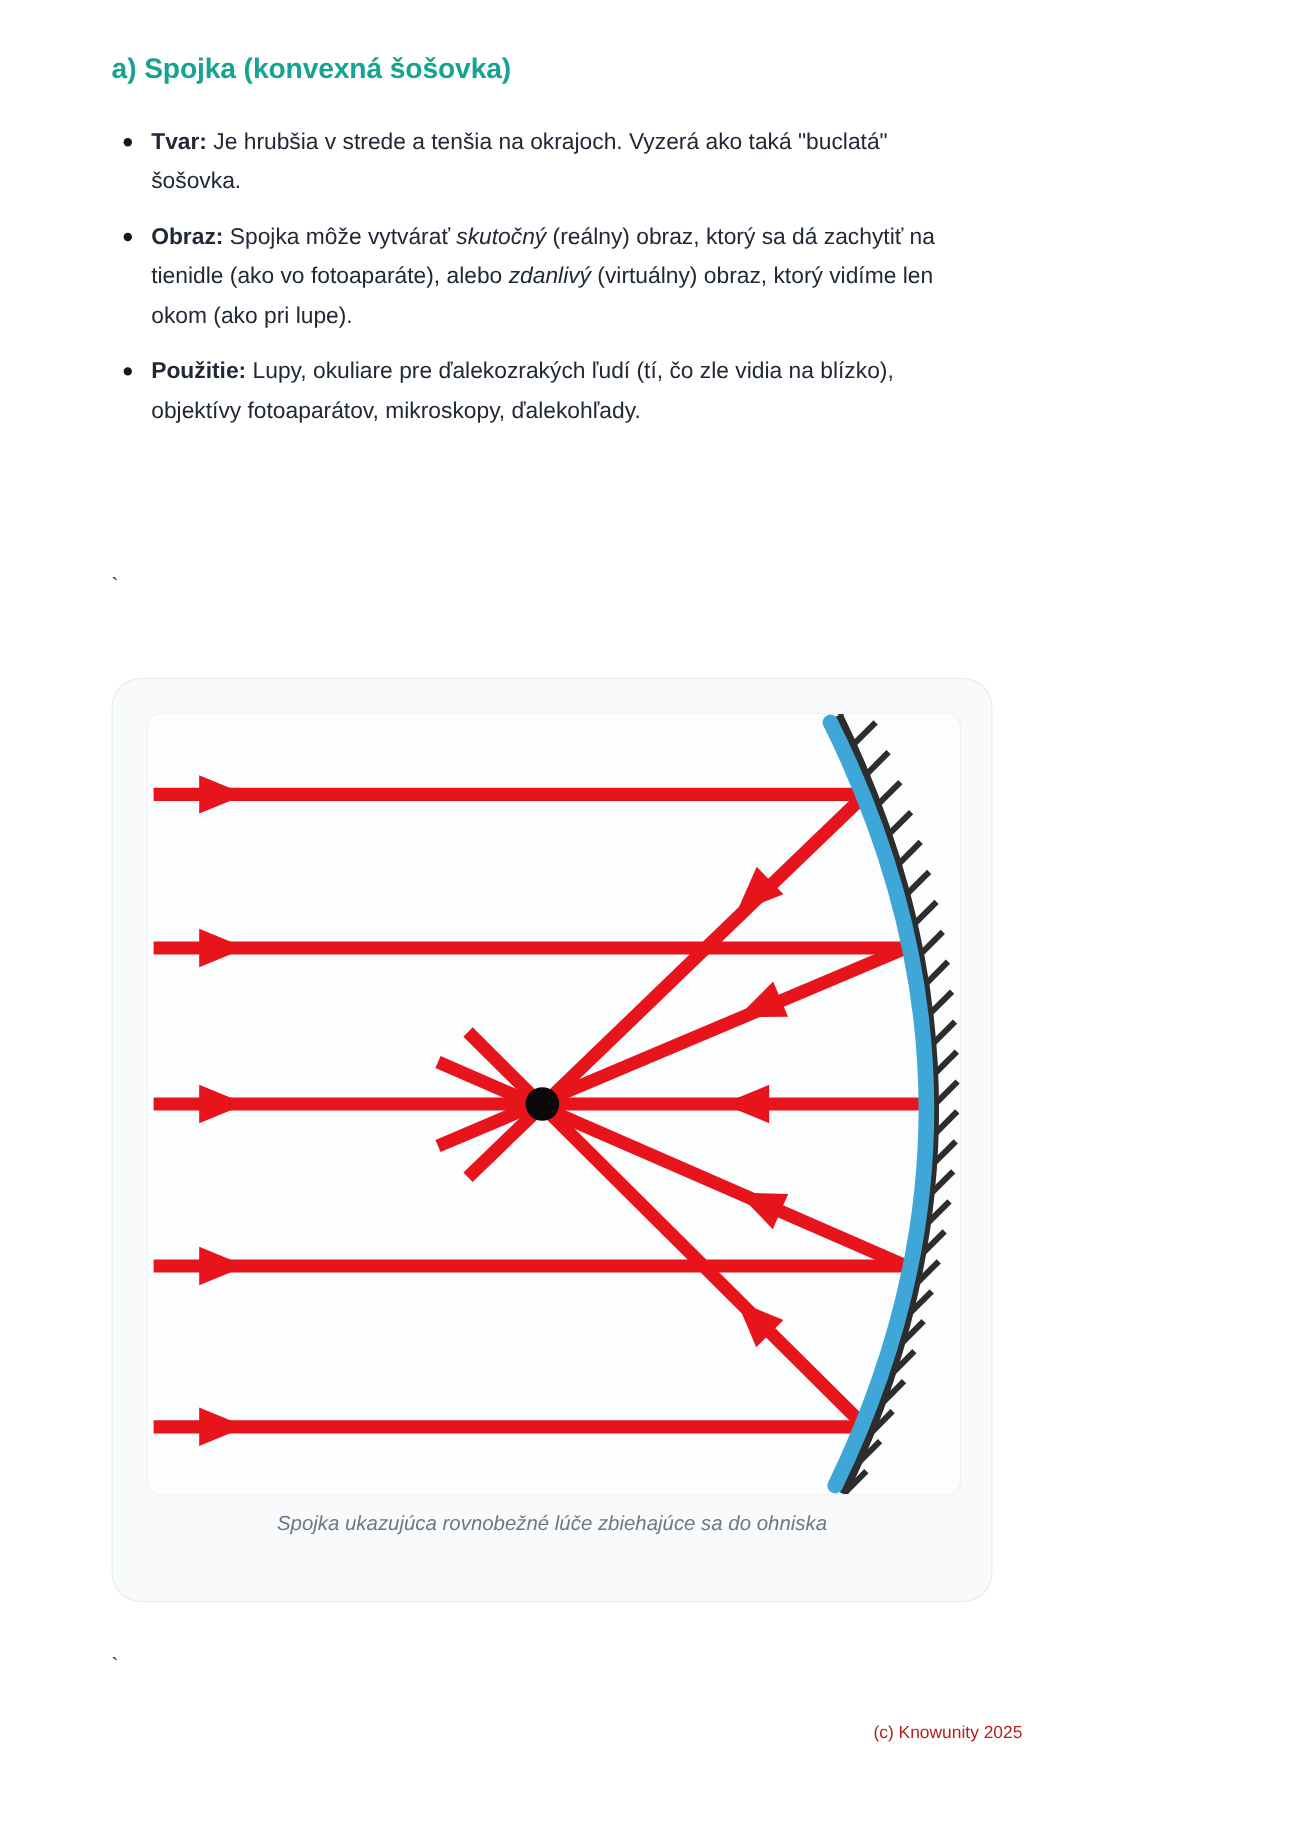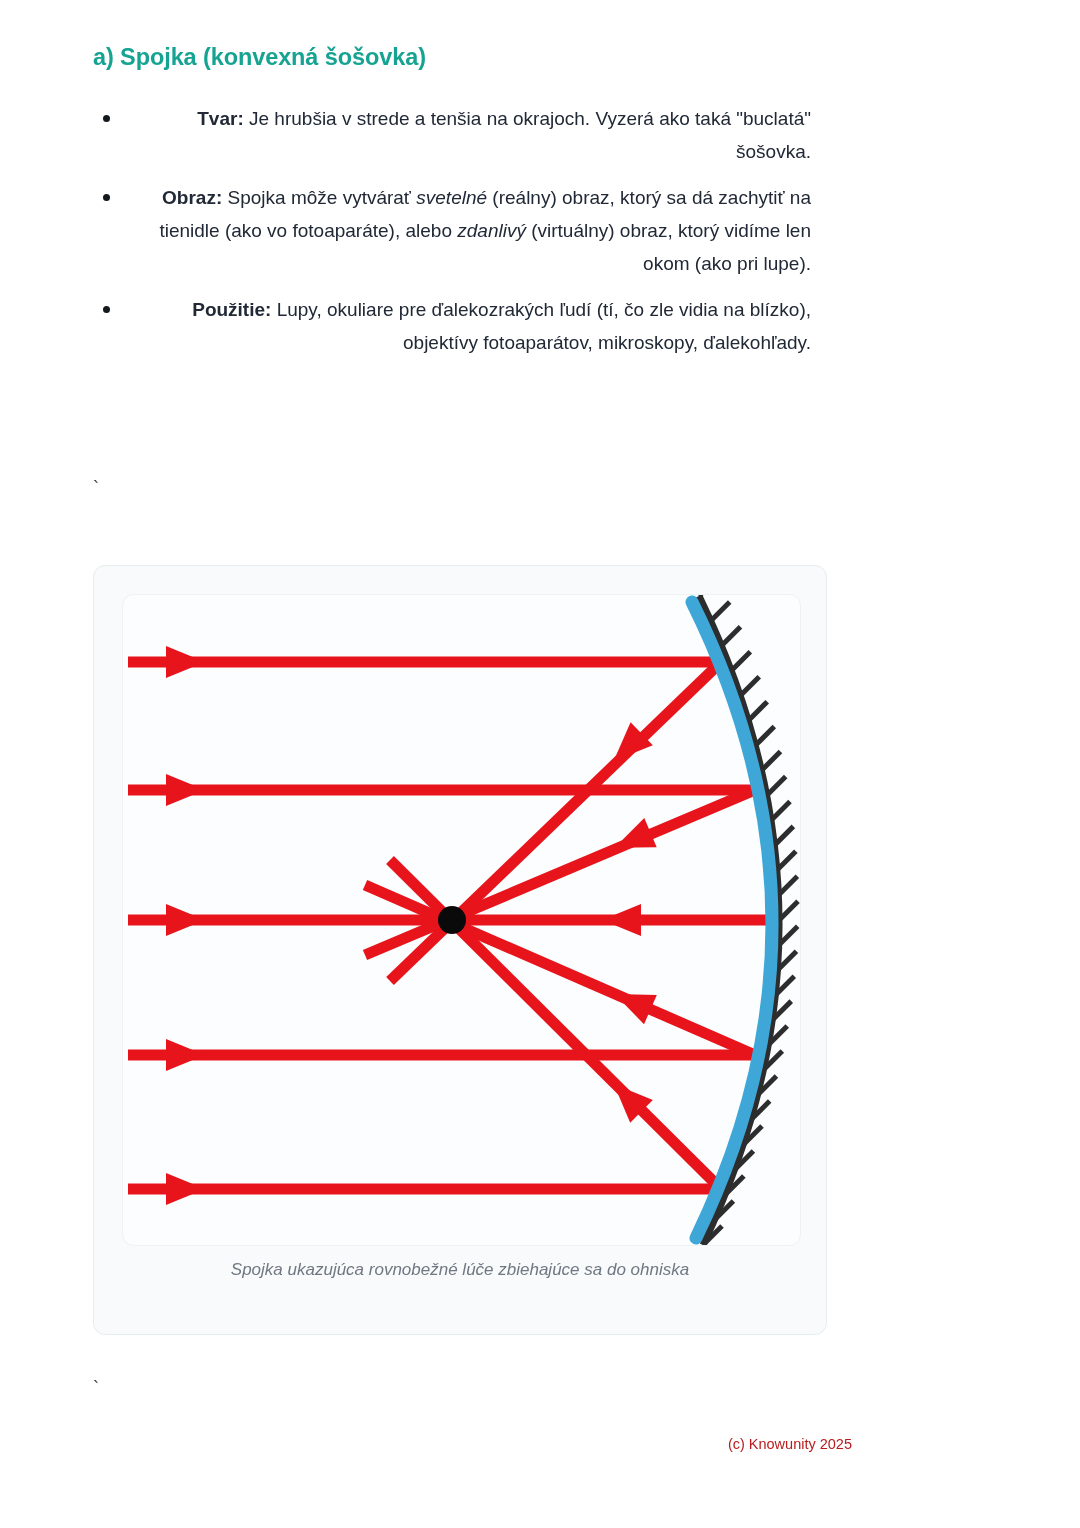"Tvar: Je hrubšia v strede" .bullets { text-align: right -> none }
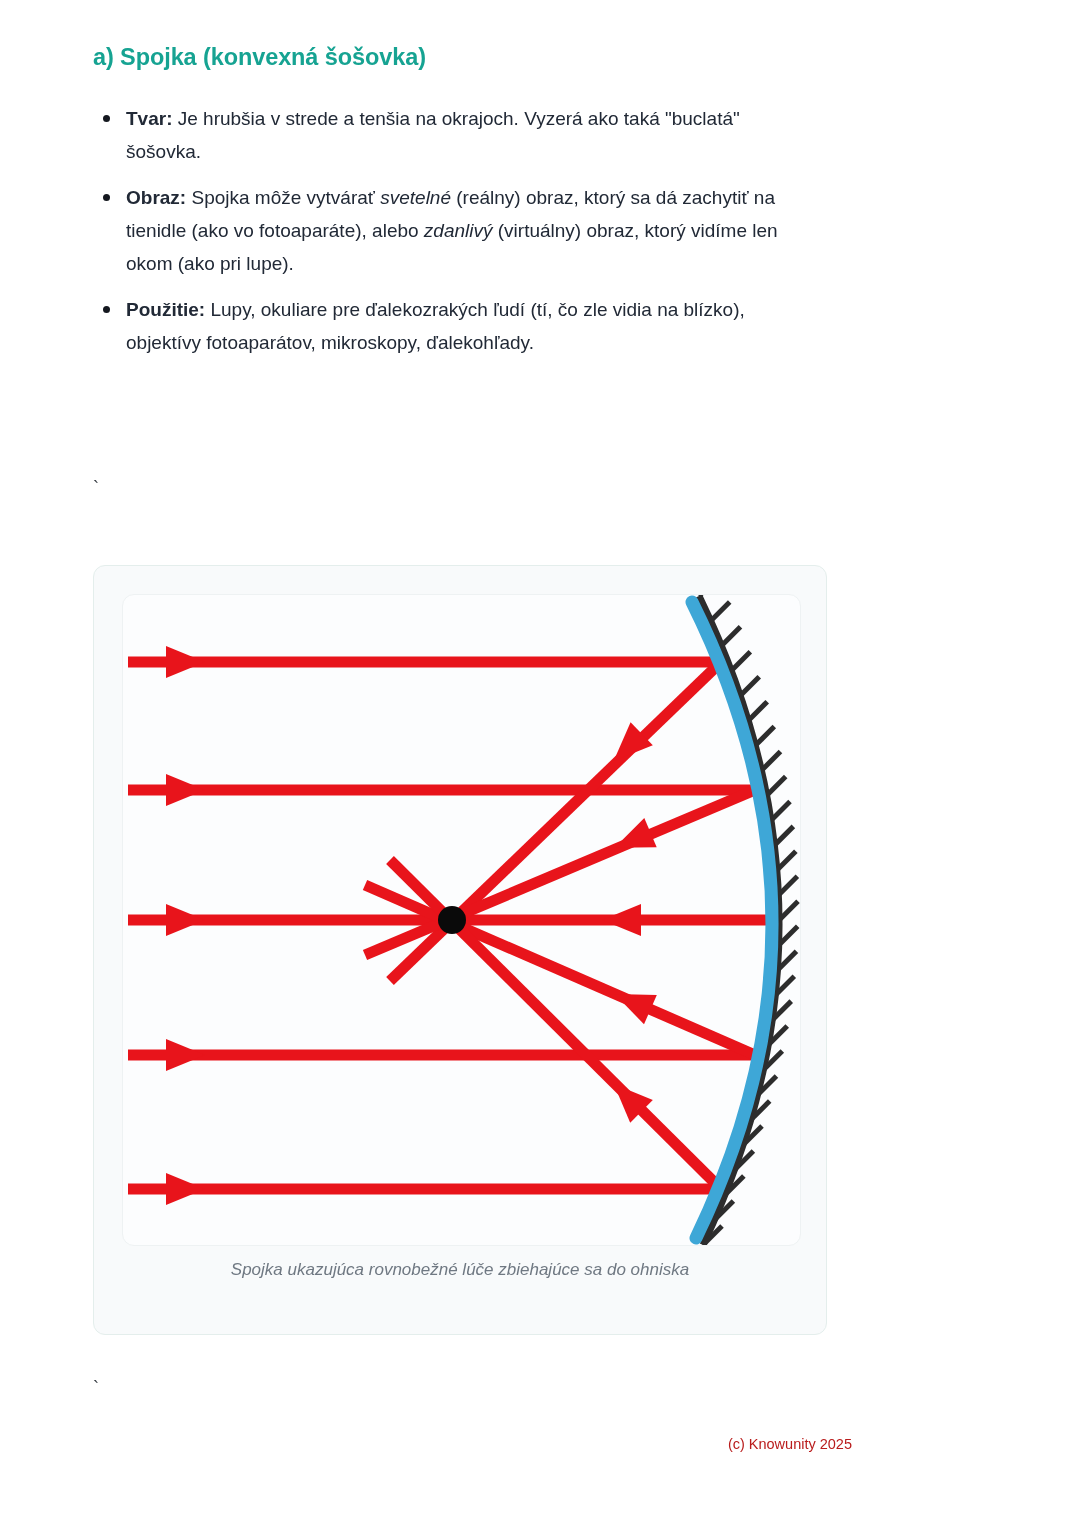"svetelné" em { text: svetelné -> skutočný }
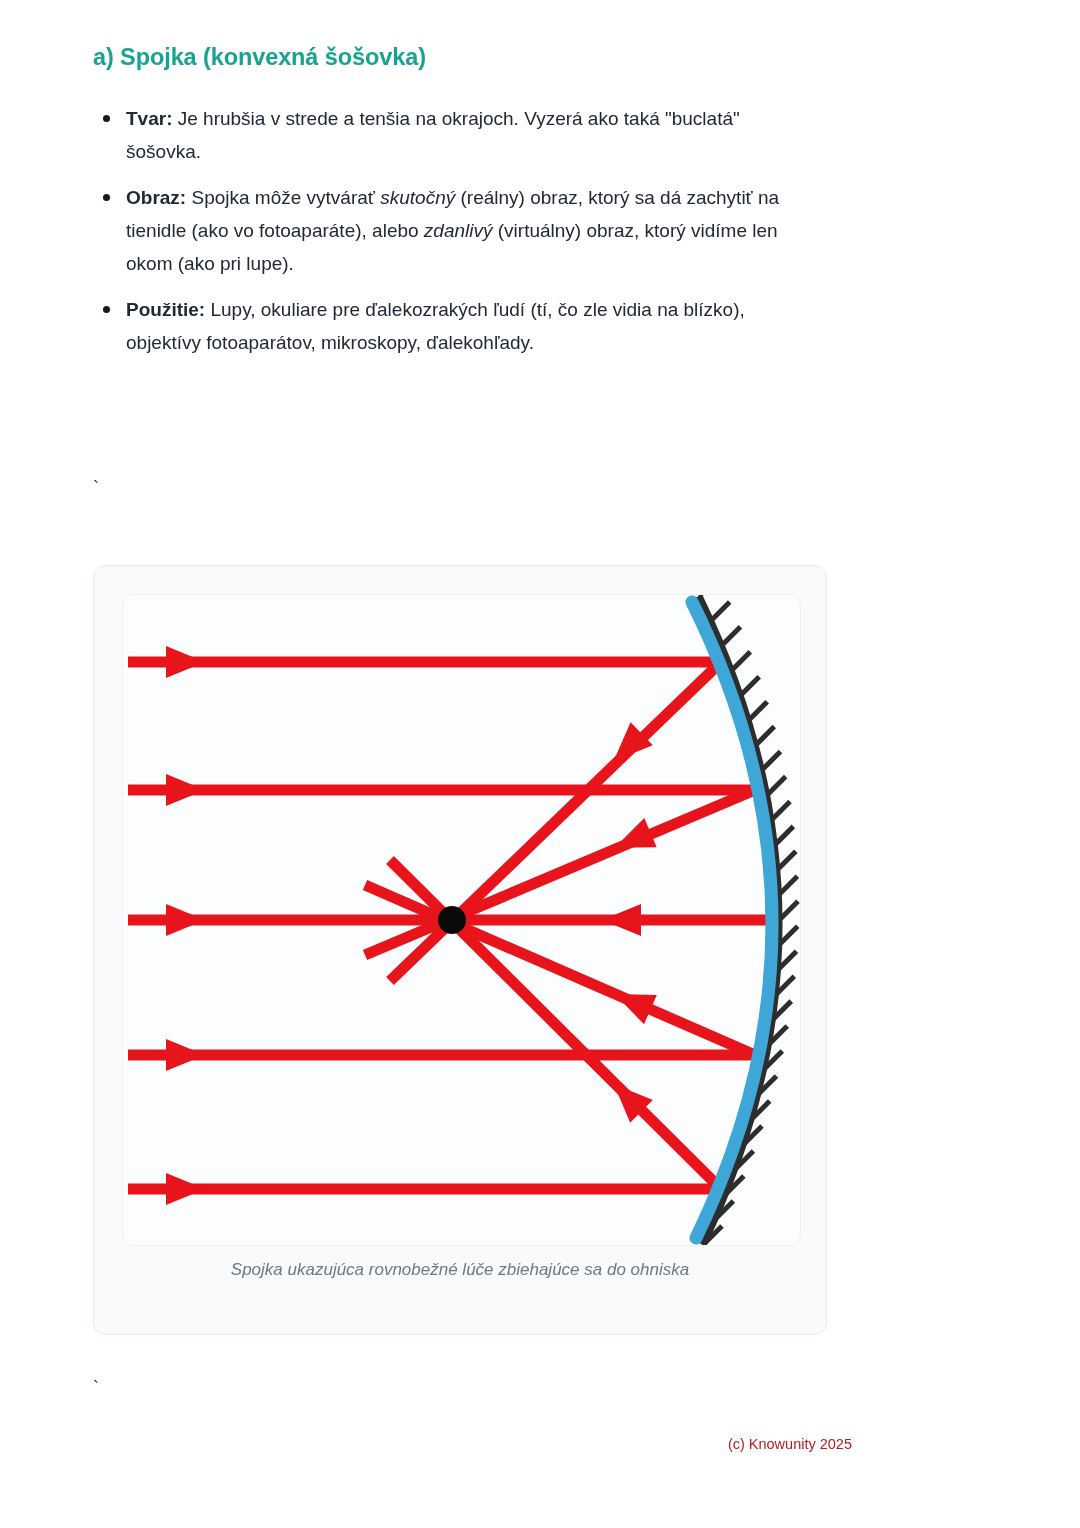"Spojka ukazujúca rovnobežné lúče" .figure-card { border-radius: 12px -> 24px }
